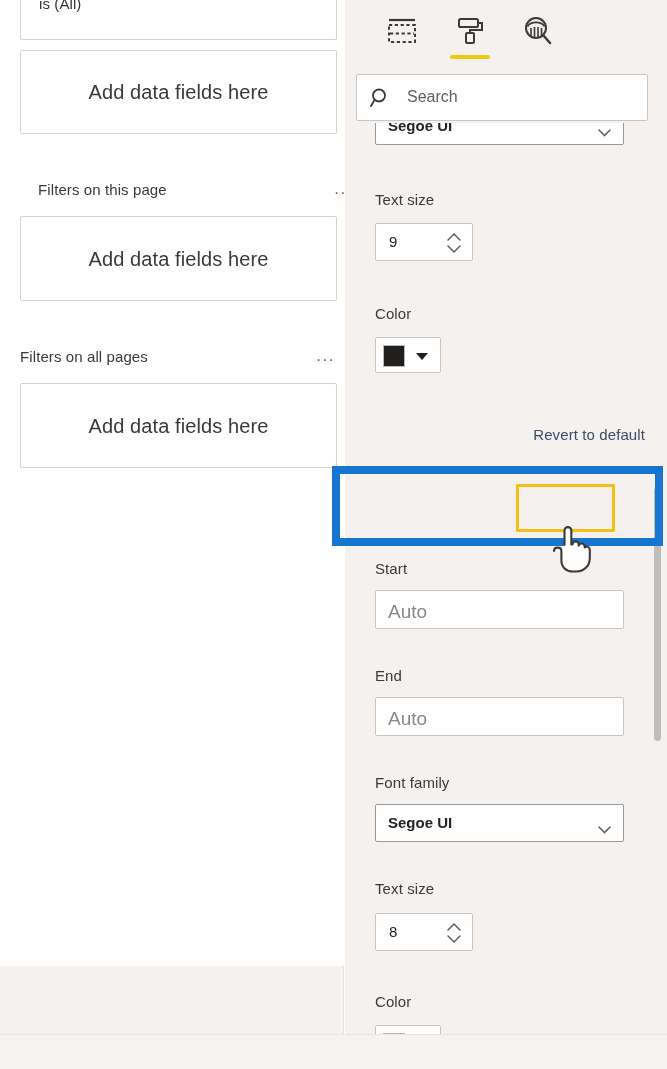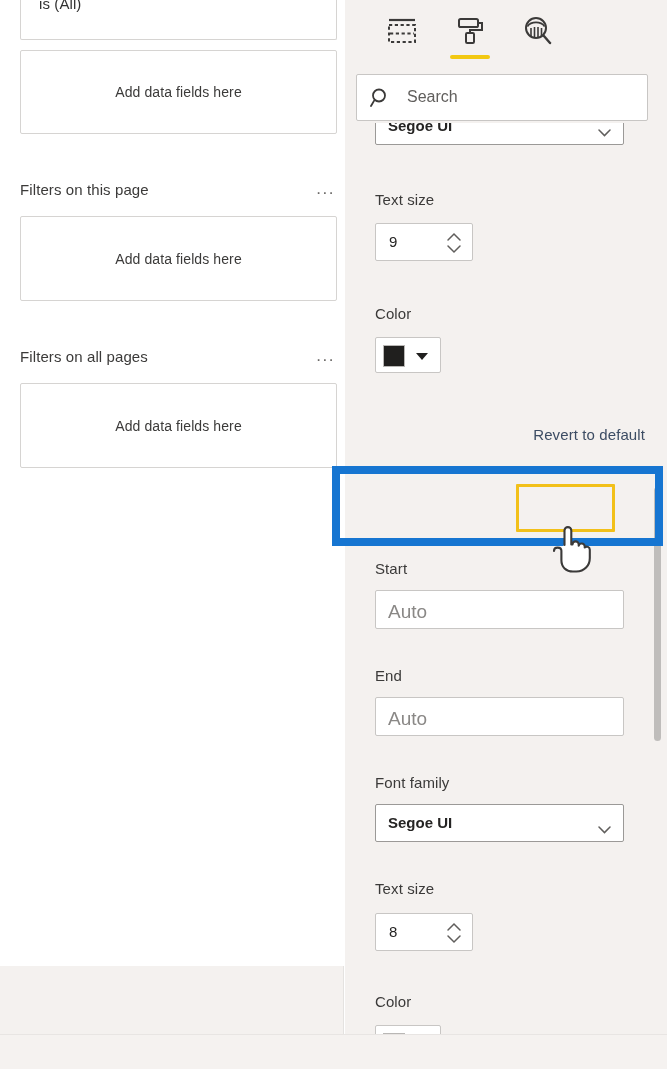"Add data fields here" .dropzone-text { font-size: 14px -> 20px }
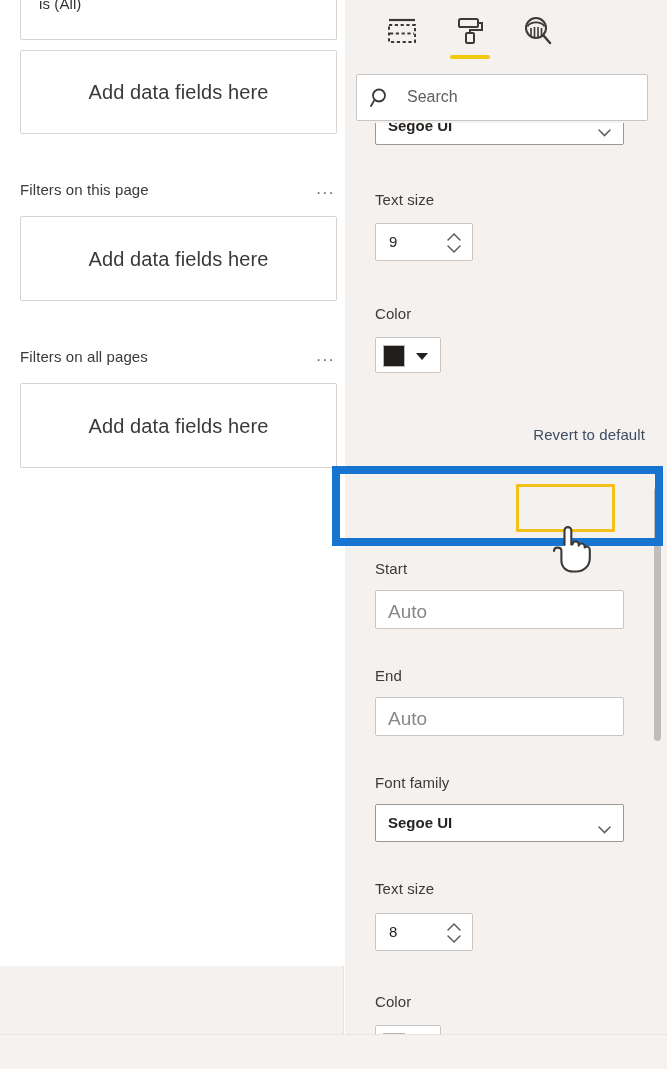"Filters on this page" div.filter-group-header { margin-left: none -> 18px }
